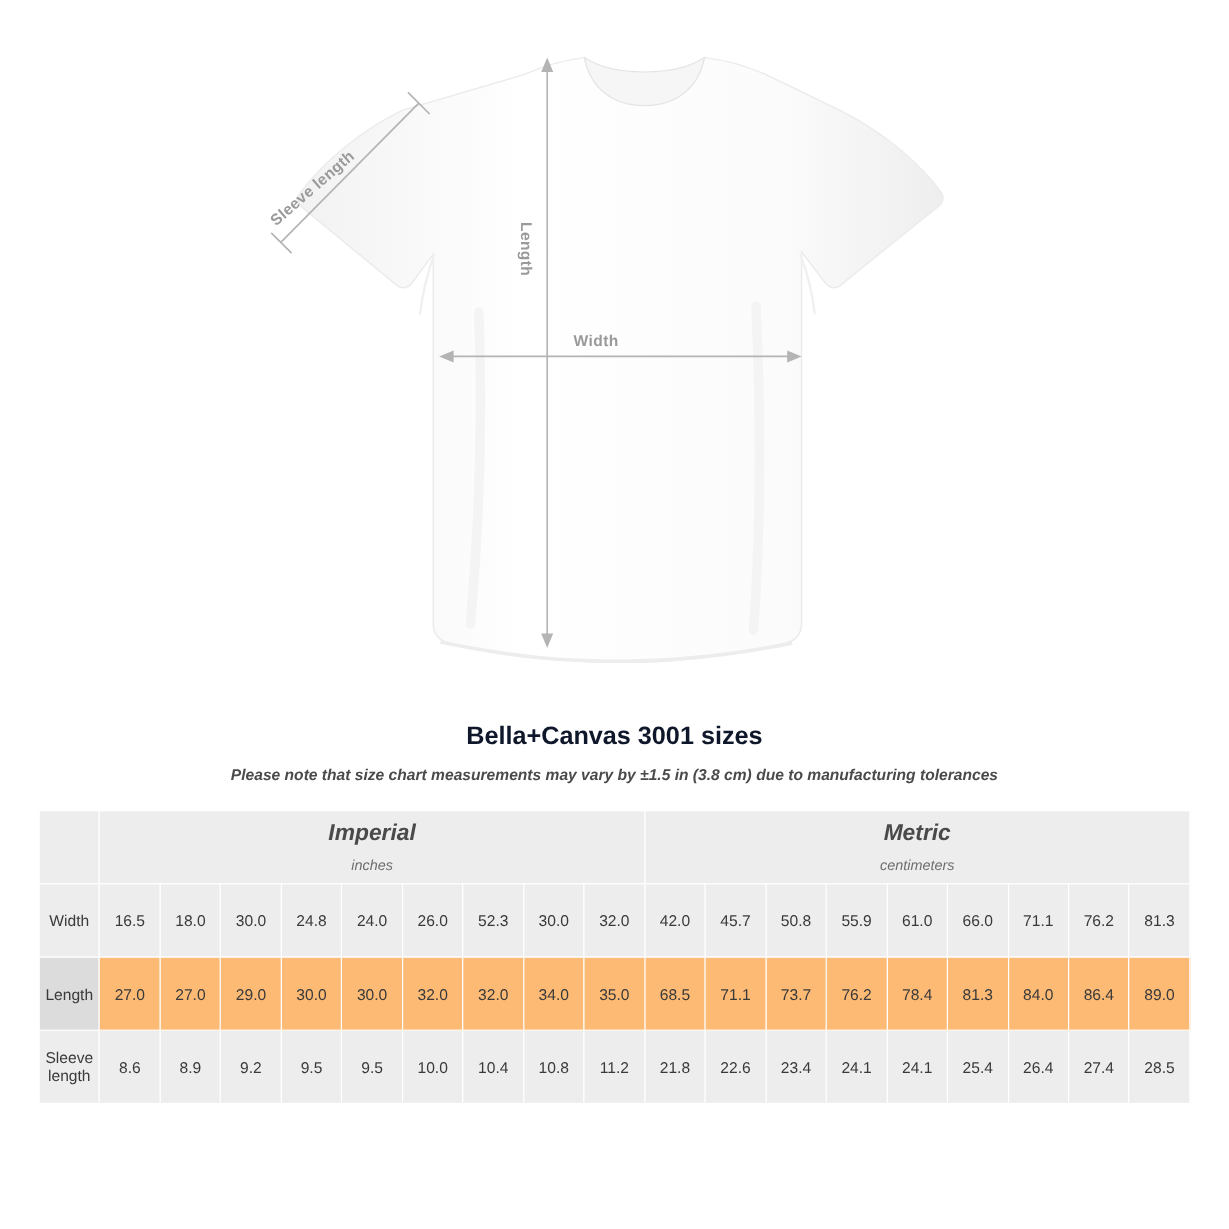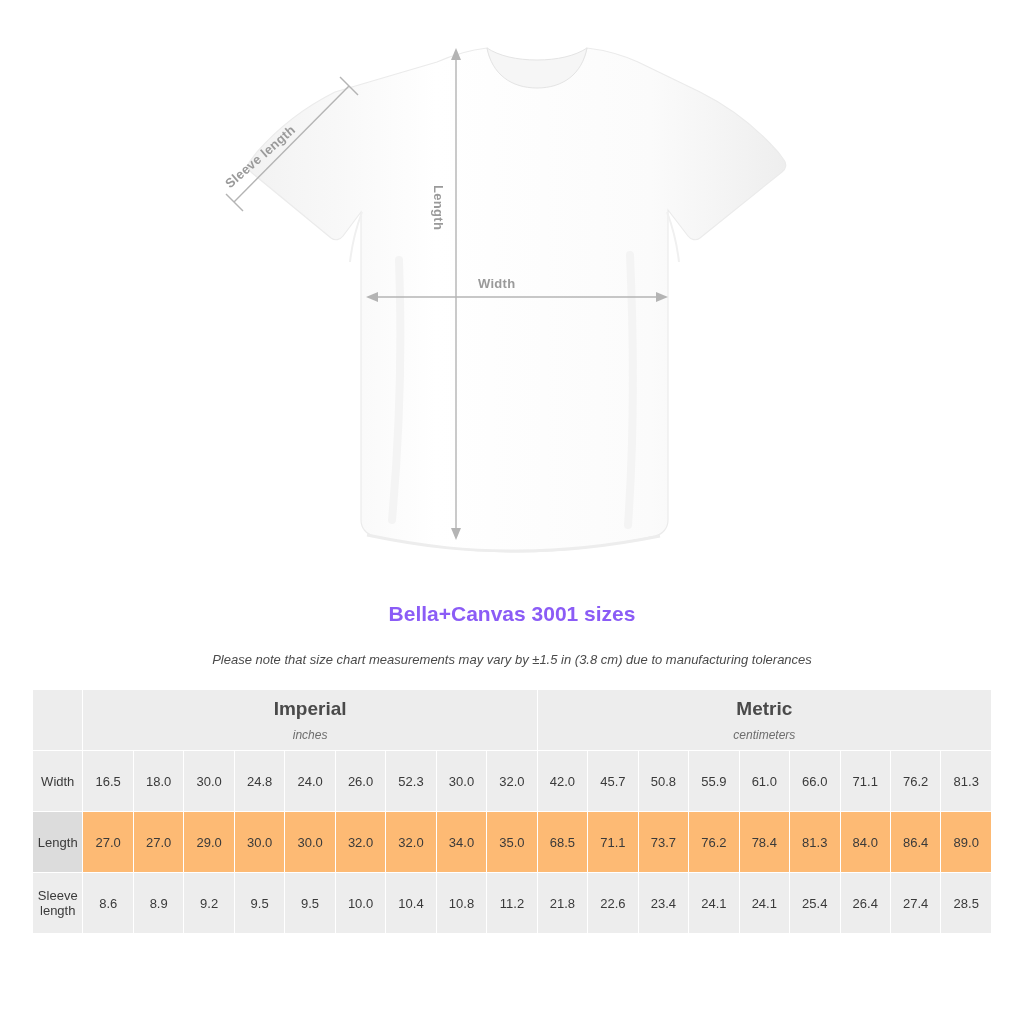"Bella+Canvas 3001 sizes" .chart-title { color: #8b5cf6 -> #0f172a }
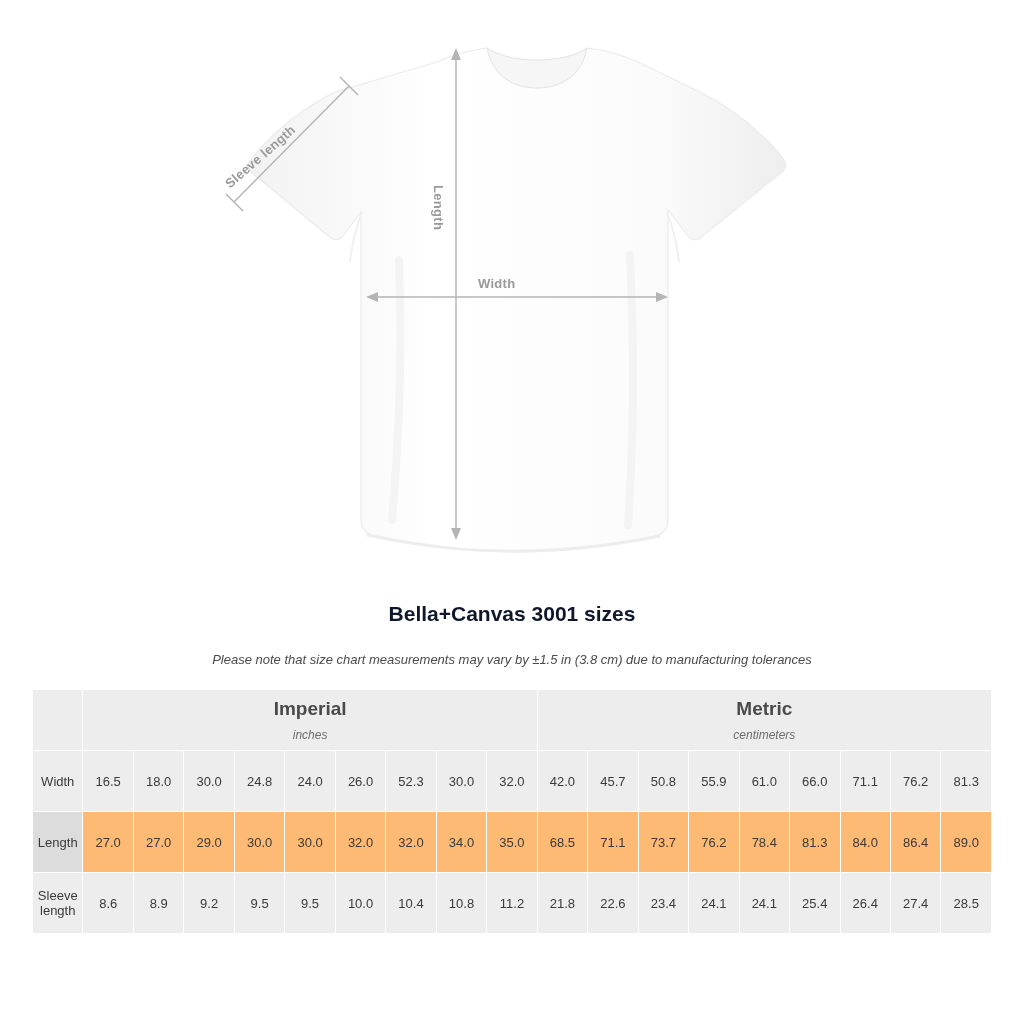"Please note that size chart" .chart-note { font-weight: none -> bold; margin: 26px 0 0 0 -> 12px 0 0 0 }
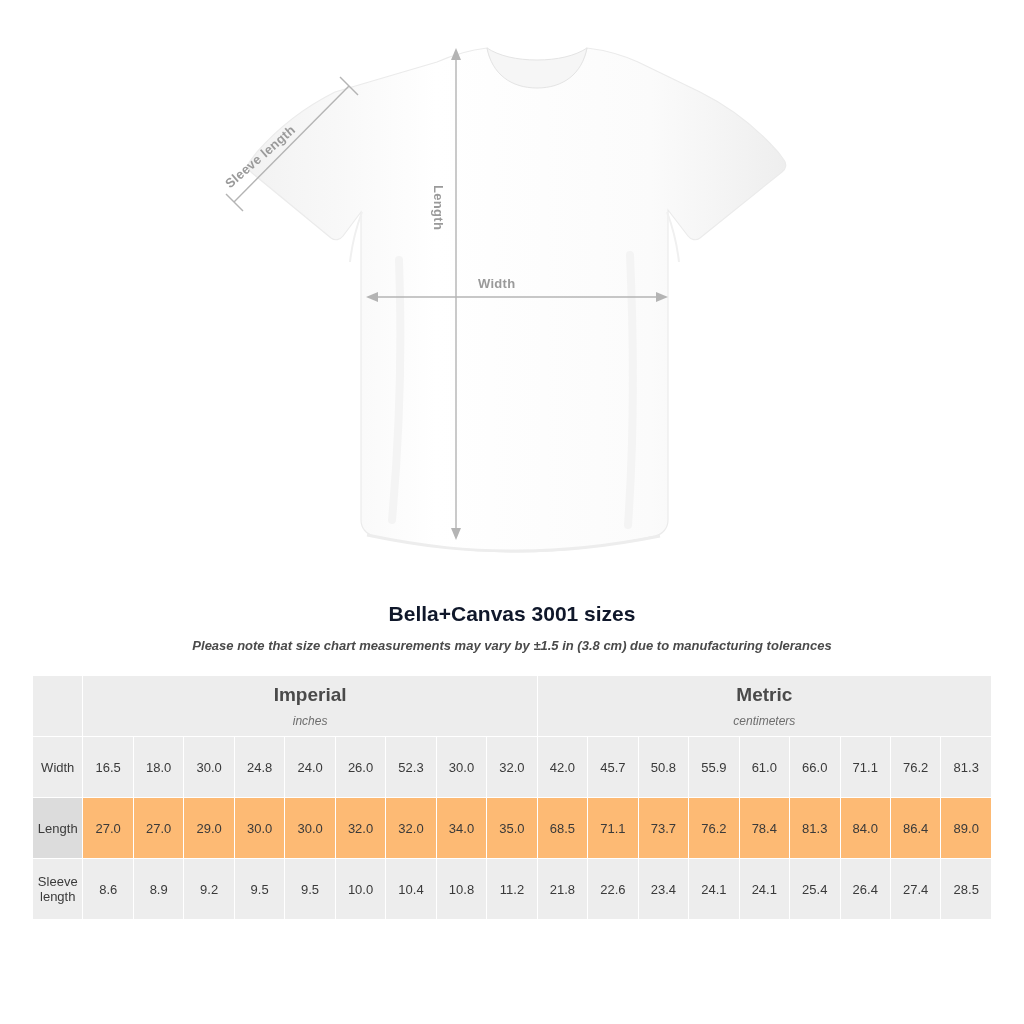"Imperial" .group-name { font-style: none -> italic }
